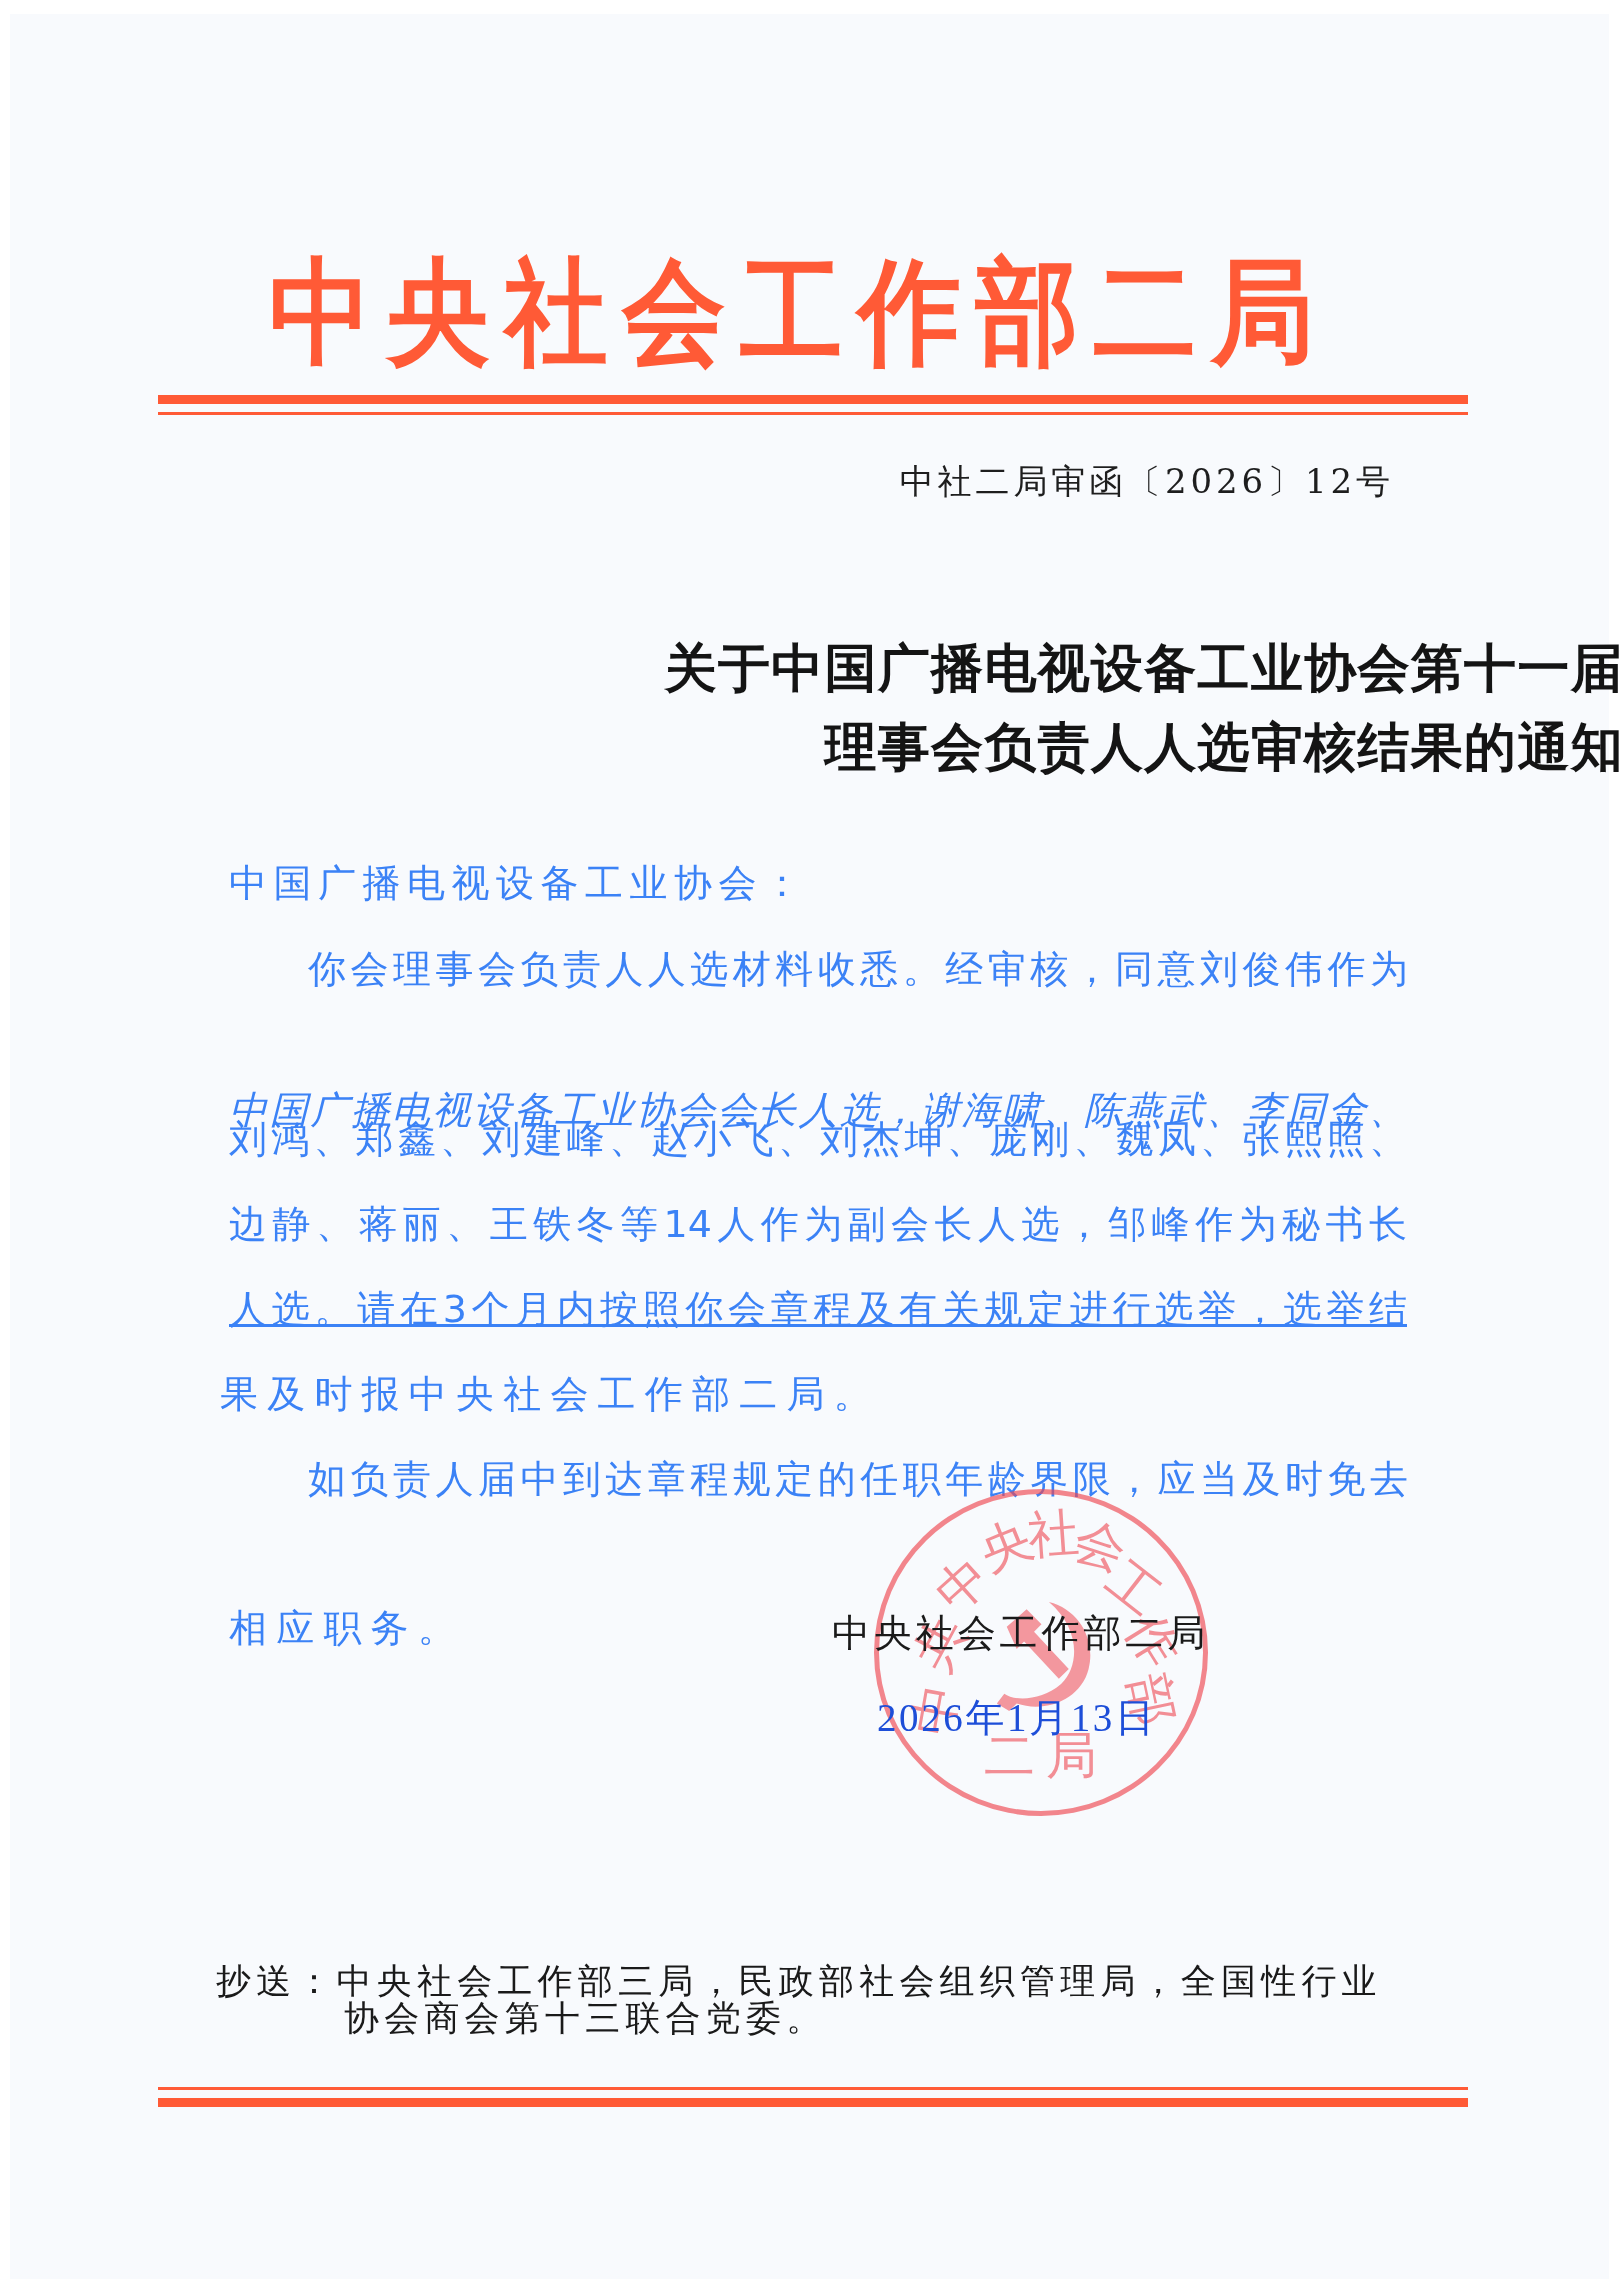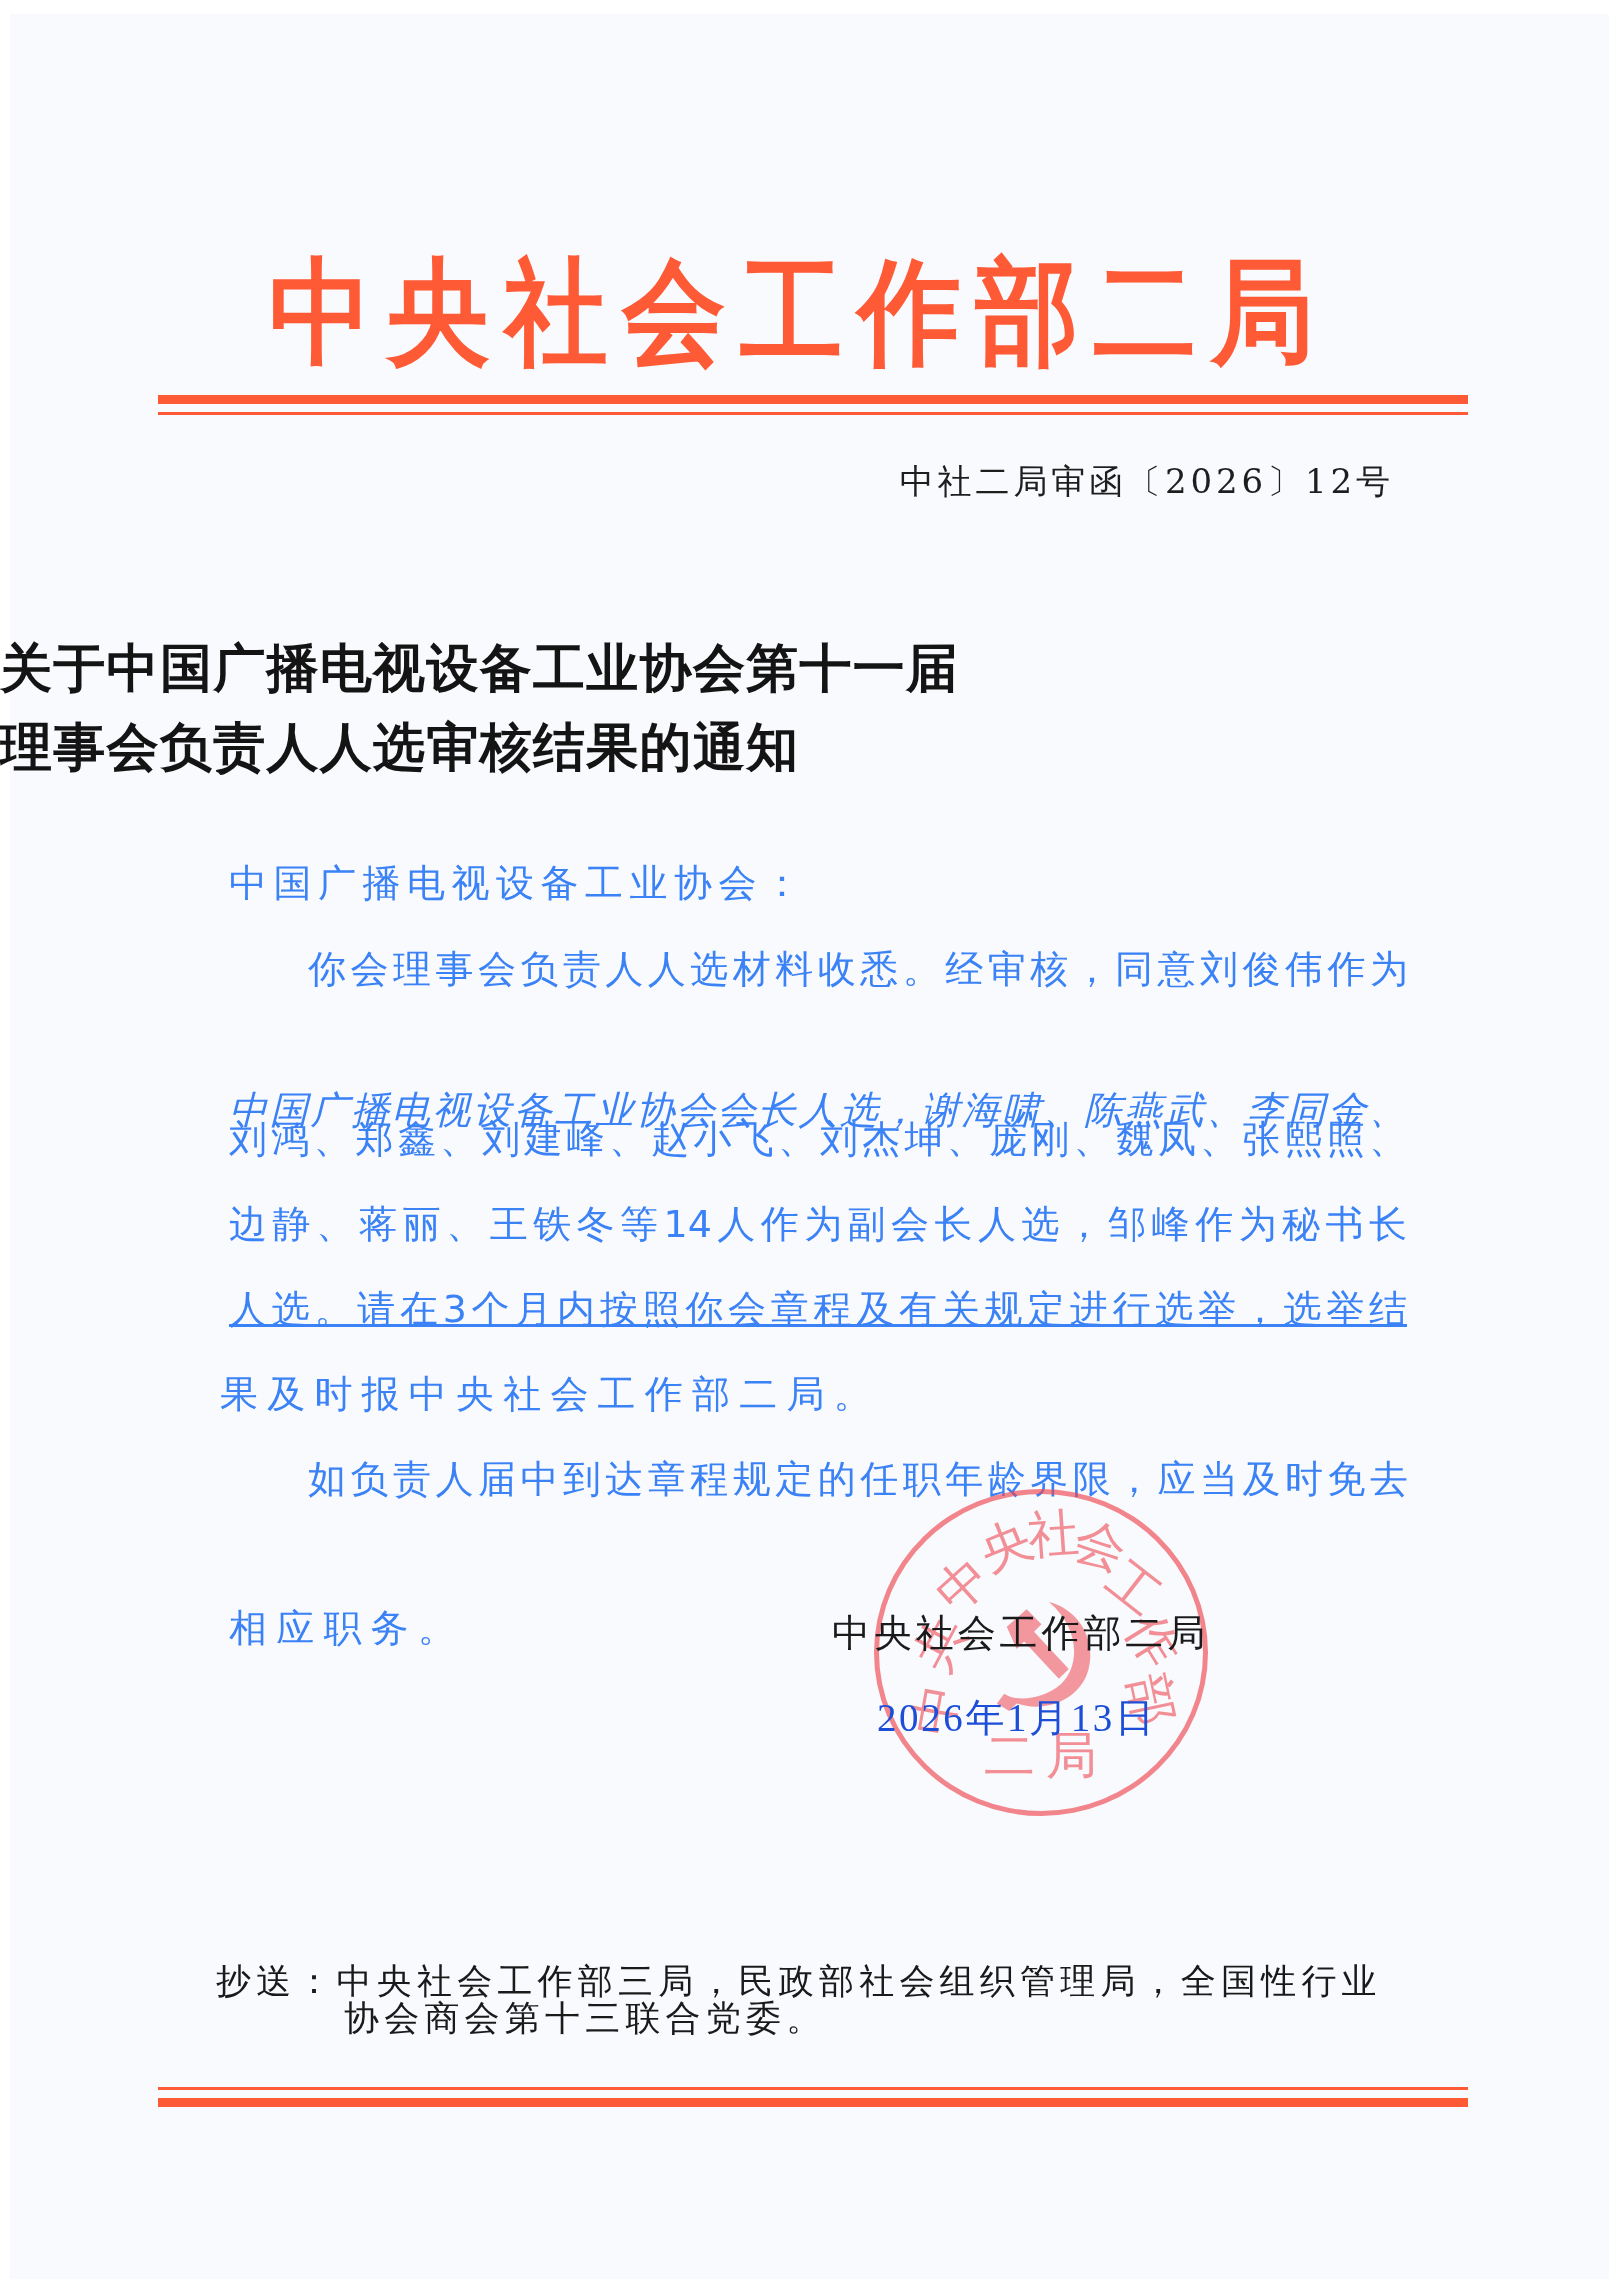"关于中国广播电视设备工业协会第十一届" .title { text-align: left -> right }
